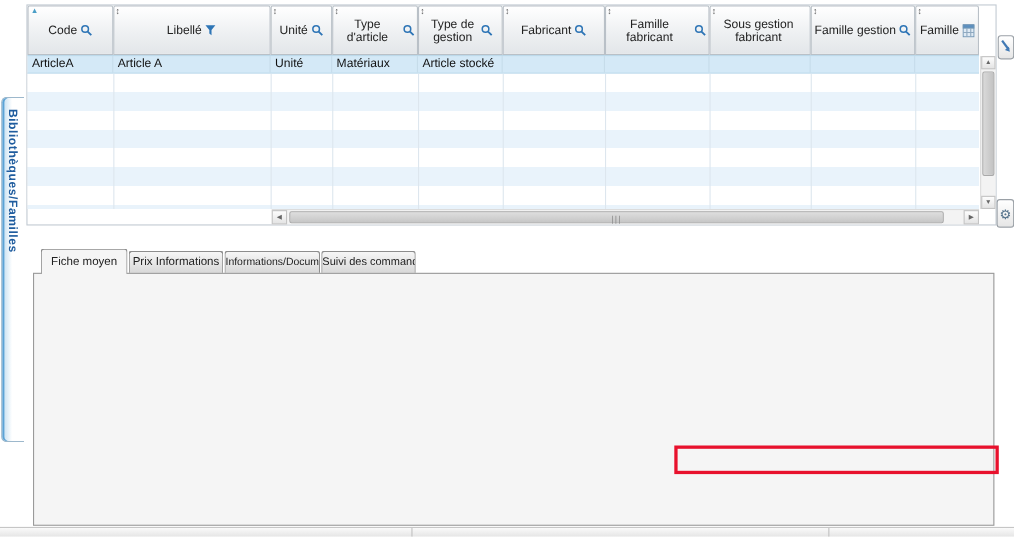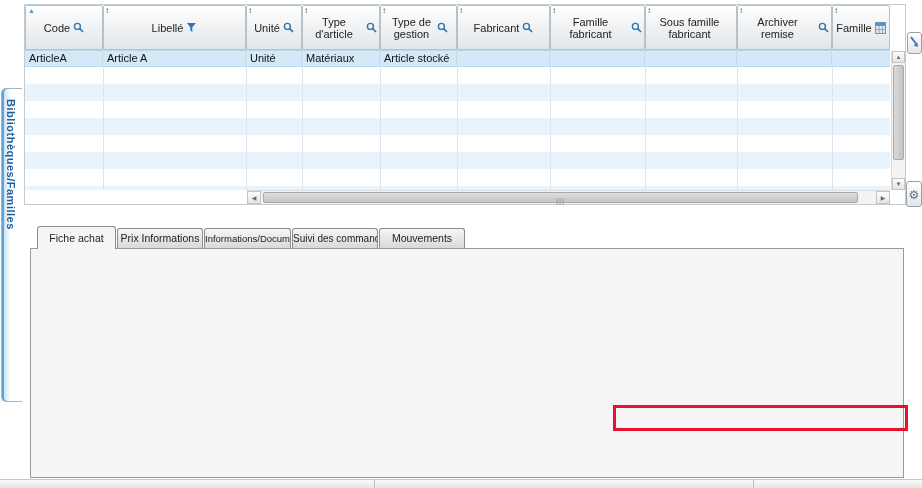"Sous famille fabricant" span.gh-label { text: famille -> gestion }
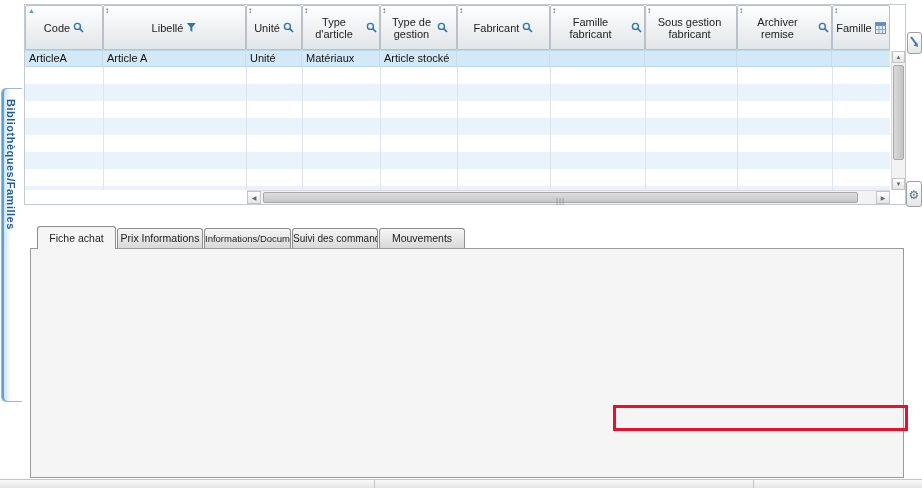"Archiver remise" span.gh-label { text: Archiver remise -> Famille gestion }
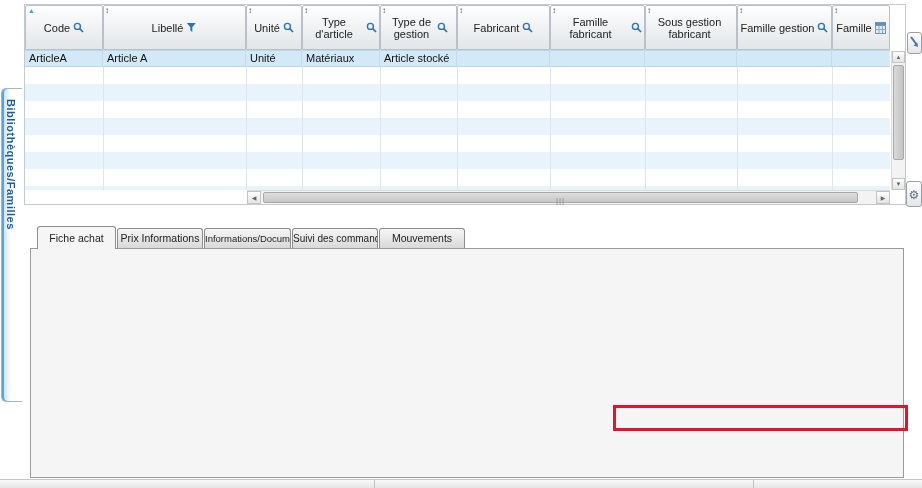"Fiche achat" span { text: achat -> moyen }
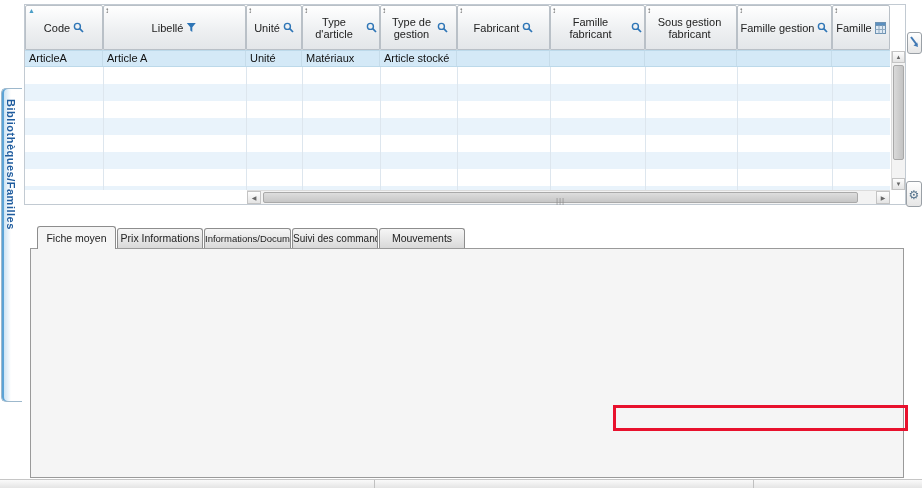"Mouvements" div.tab { html: <div><span>Mouvements</span></div> -> none }
